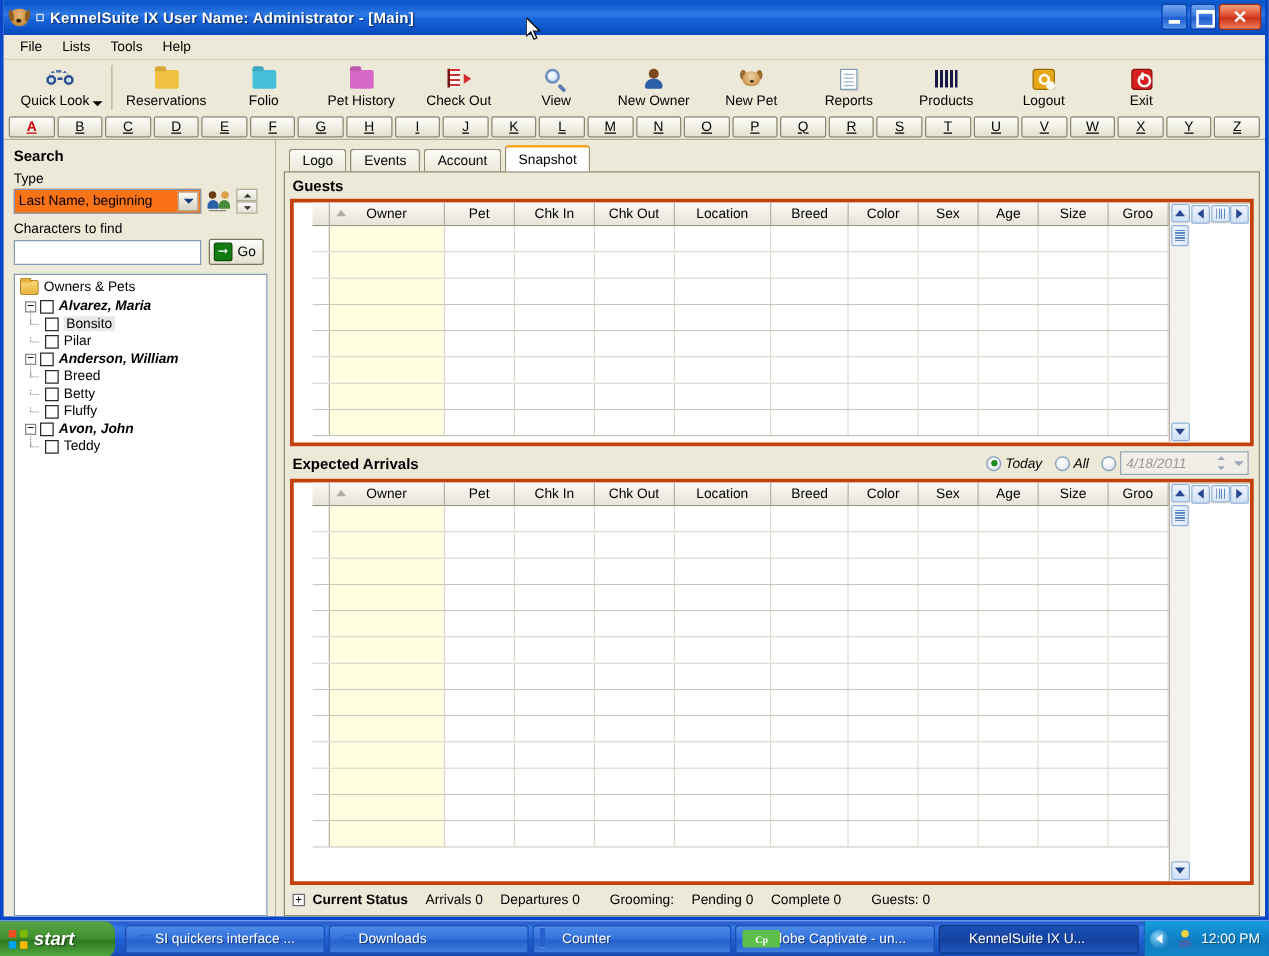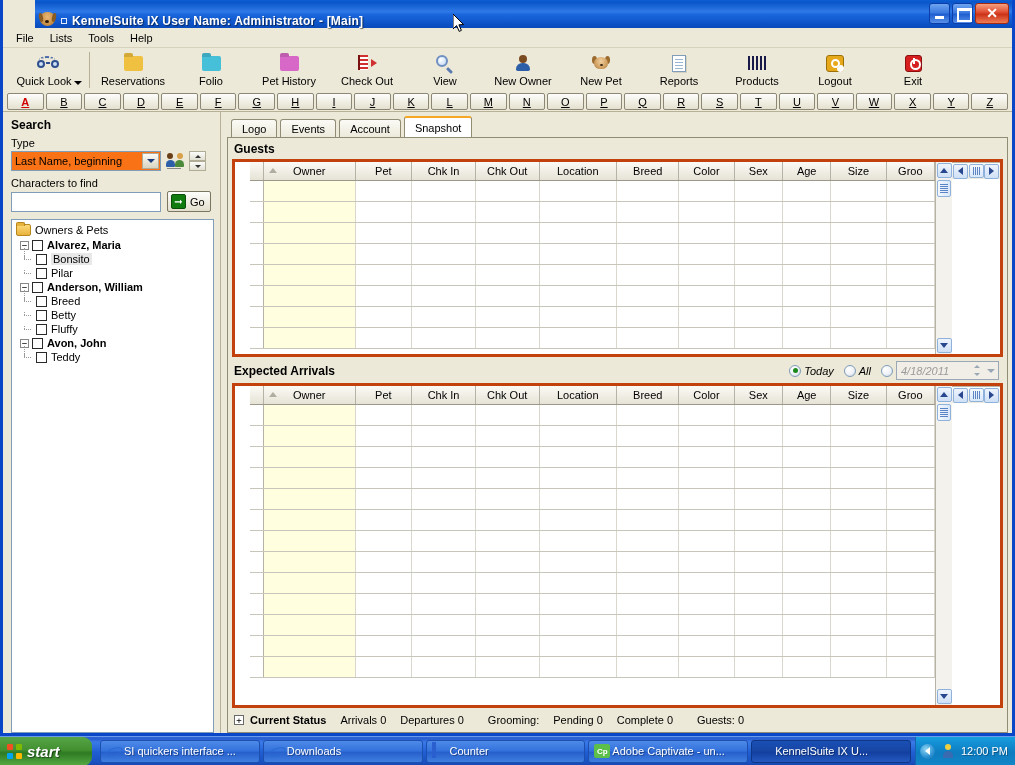"KennelSuite IX User Name: Administrator" #titlebar { align-items: flex-end -> center; margin-left: 32px -> none }
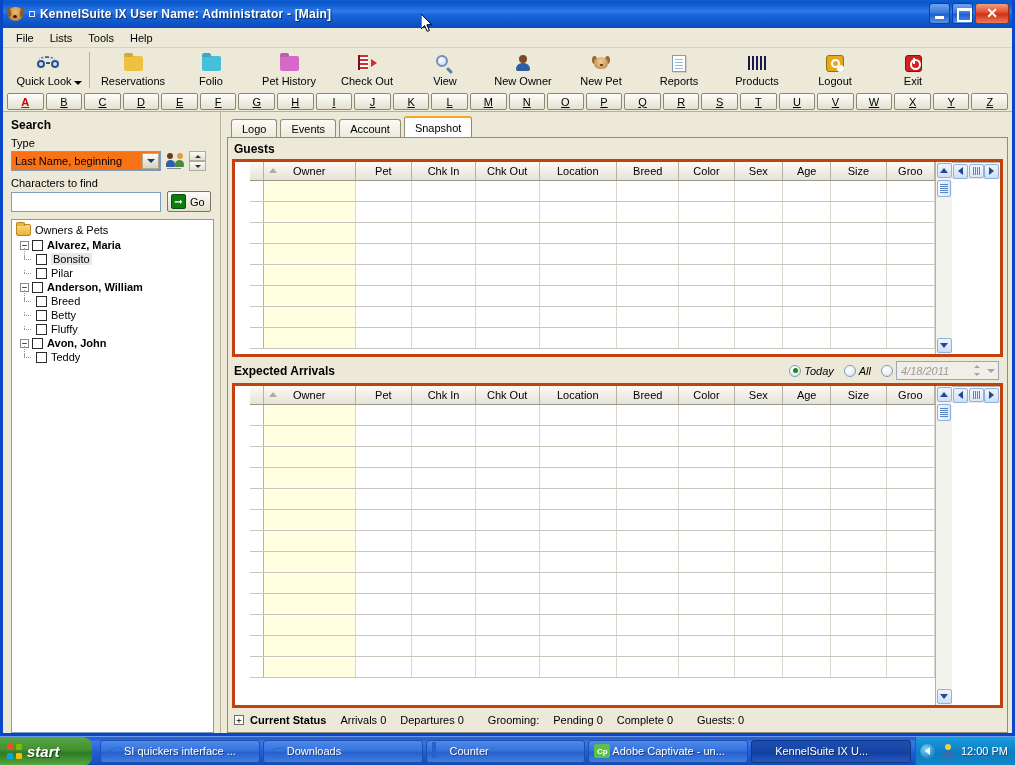"Alvarez, Maria" .owner-lbl { font-style: none -> italic }
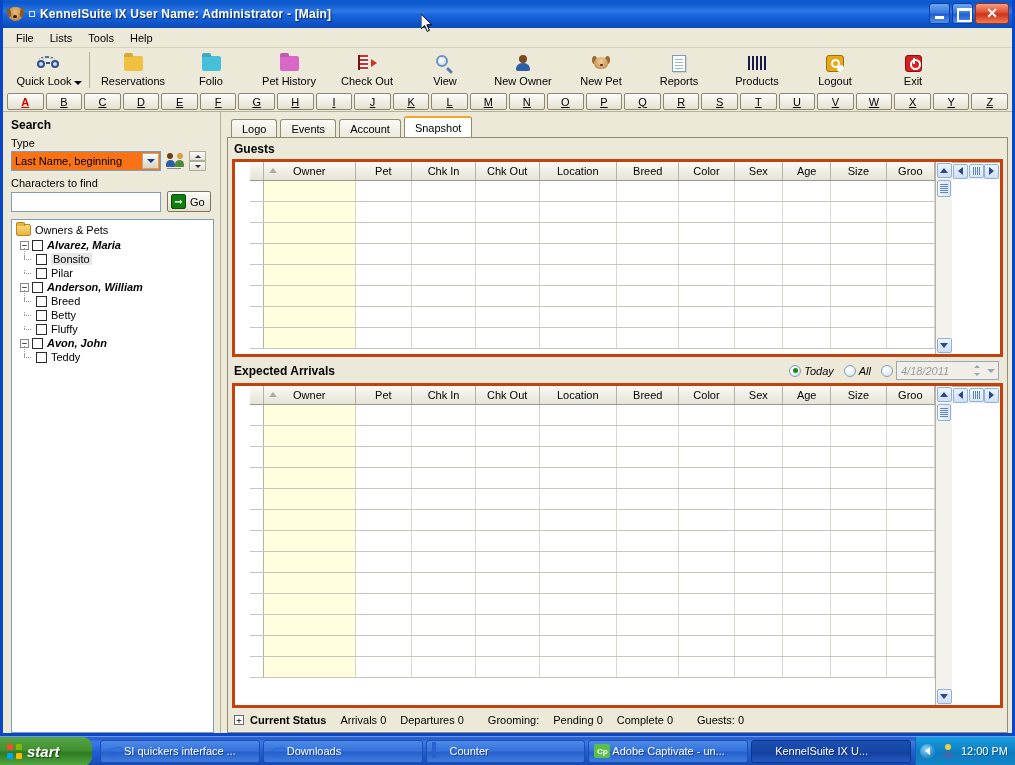"Cp" .cp-ico { font-family: none -> Liberation Serif, serif; width: 16px -> 30px }
